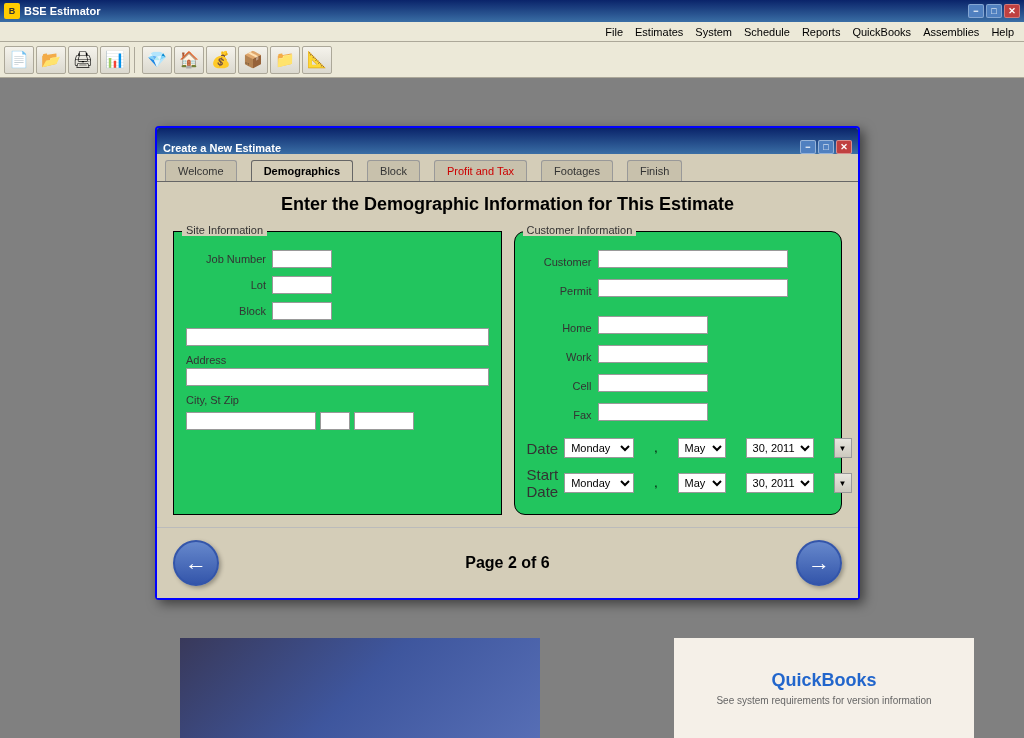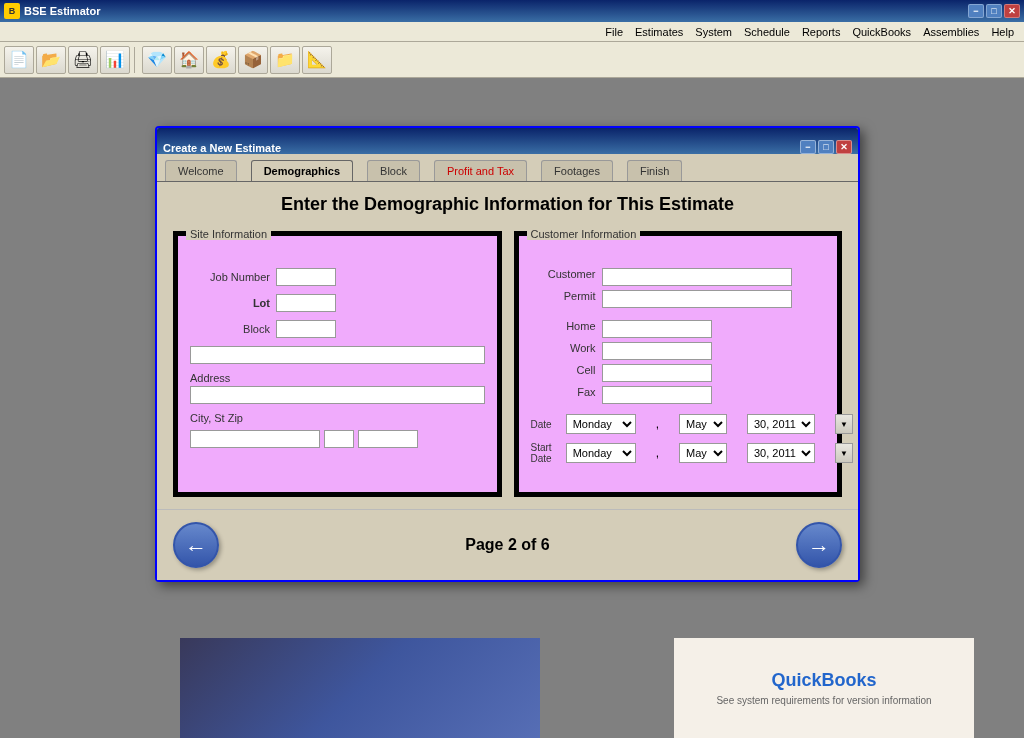"Site Information" .section-box { background: #f0abfc -> #22c55e; border: 5px solid #000000 -> 1px solid #000000; padding: 20px 12px -> 6px 12px }
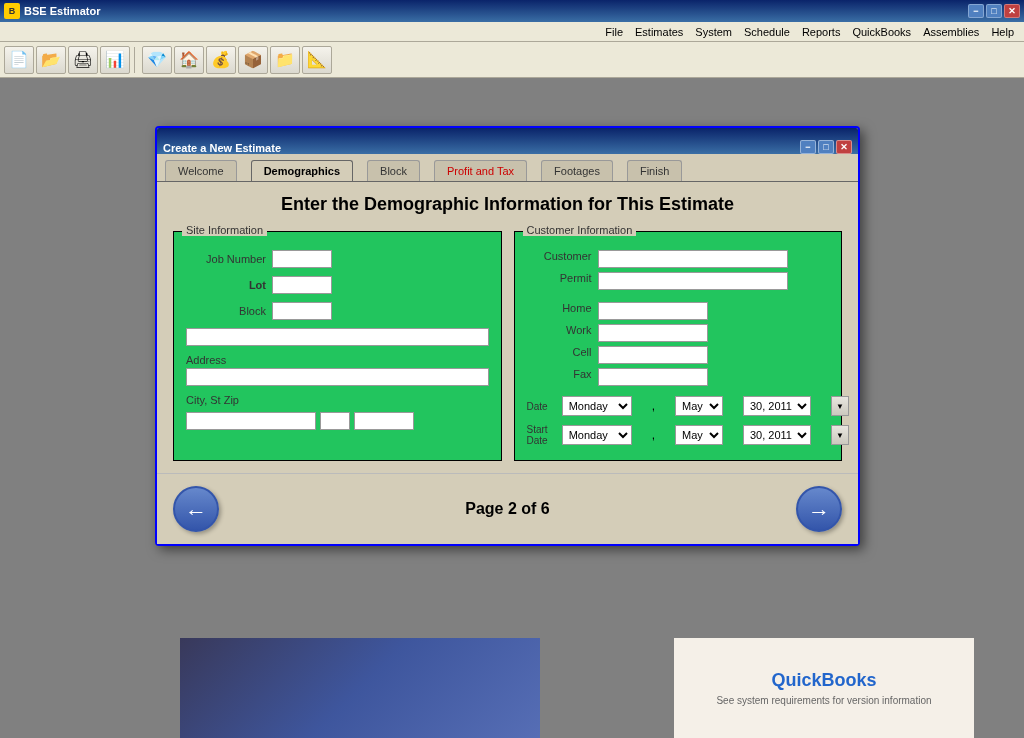"Customer Information" .right-section { border-radius: none -> 11px }
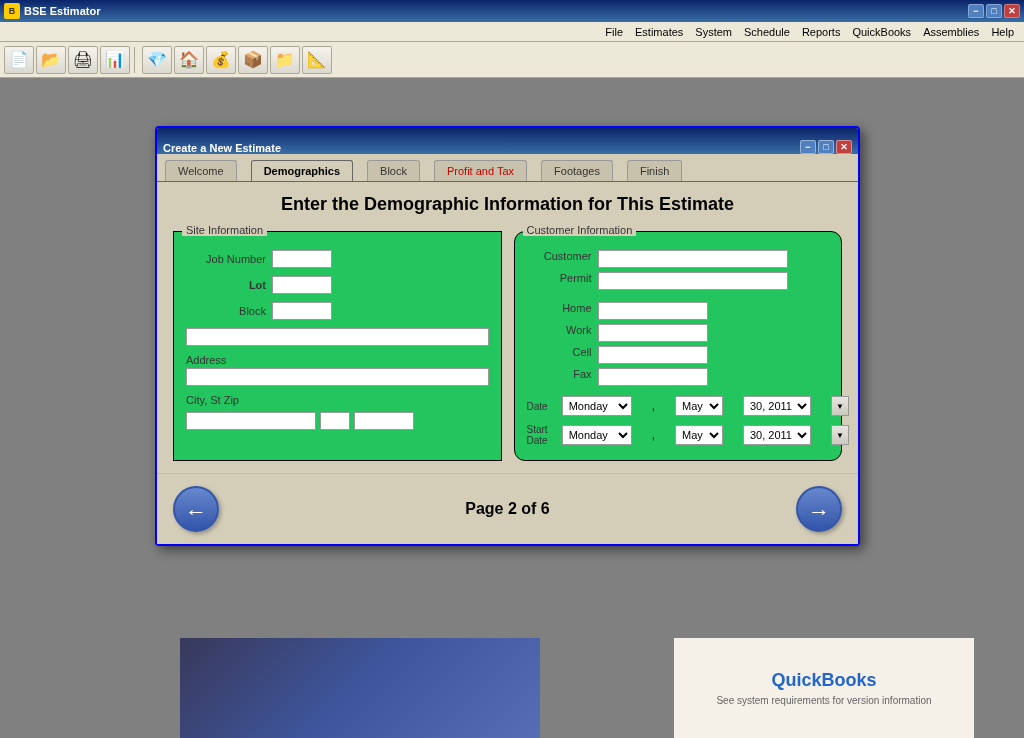"Customer" .right-form-row { align-items: flex-start -> flex-end; margin-bottom: 4px -> 11px }
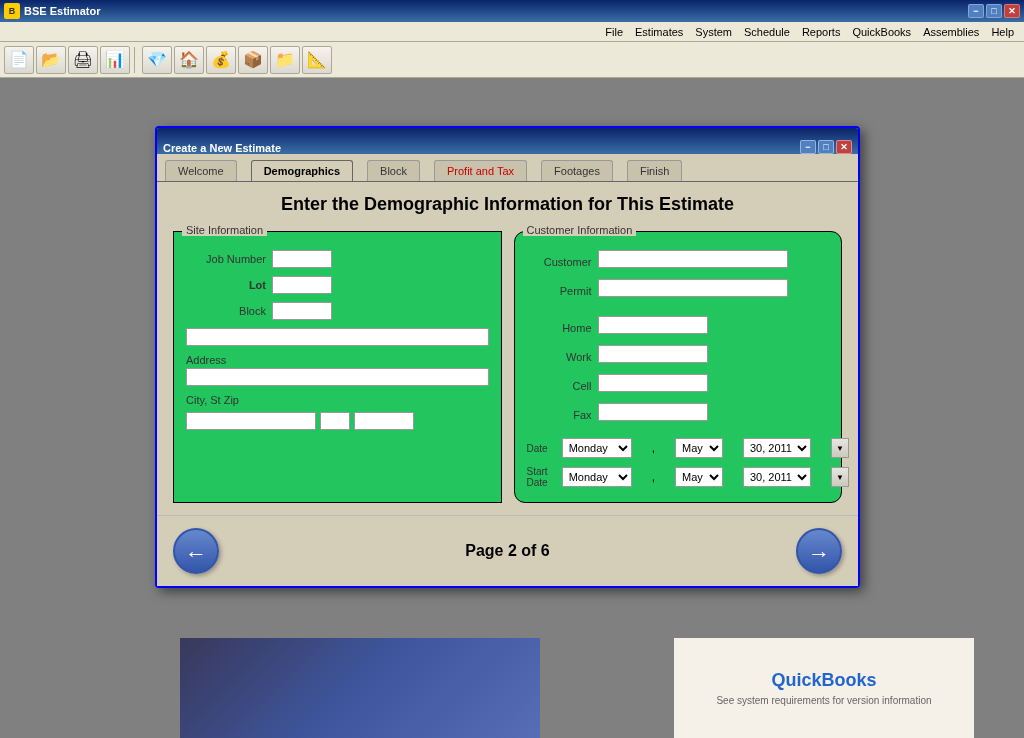"Lot" span.form-label { font-weight: bold -> none }
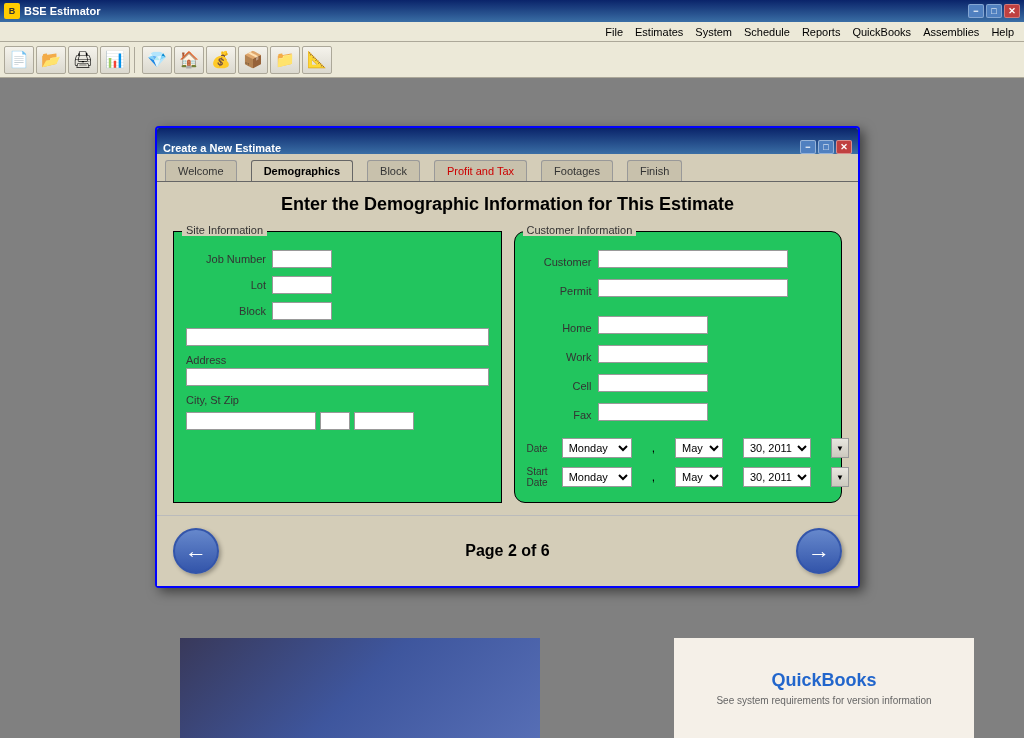"Date" .date-label { font-size: 10px -> 15px; margin-right: 14px -> 6px }
